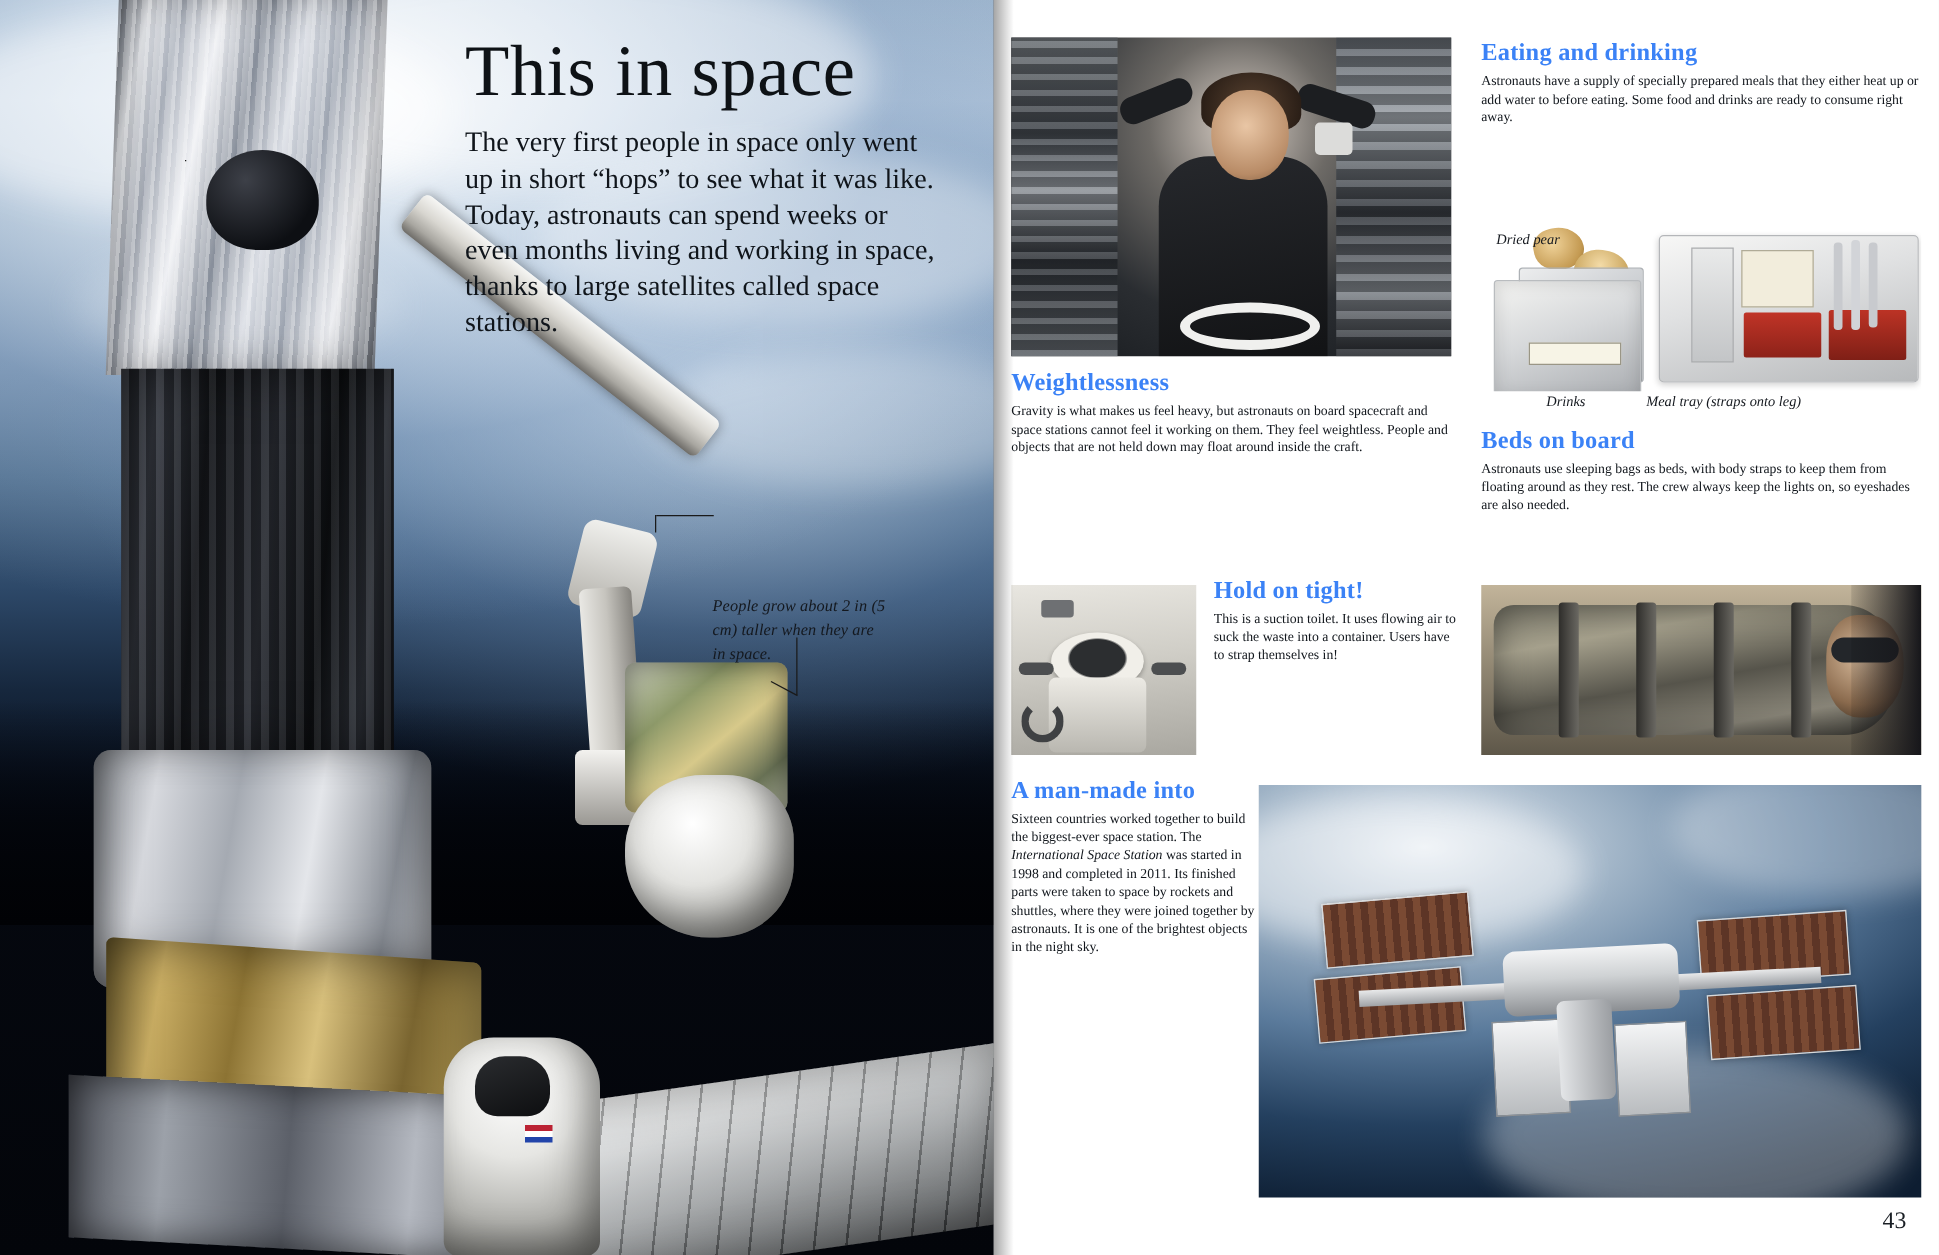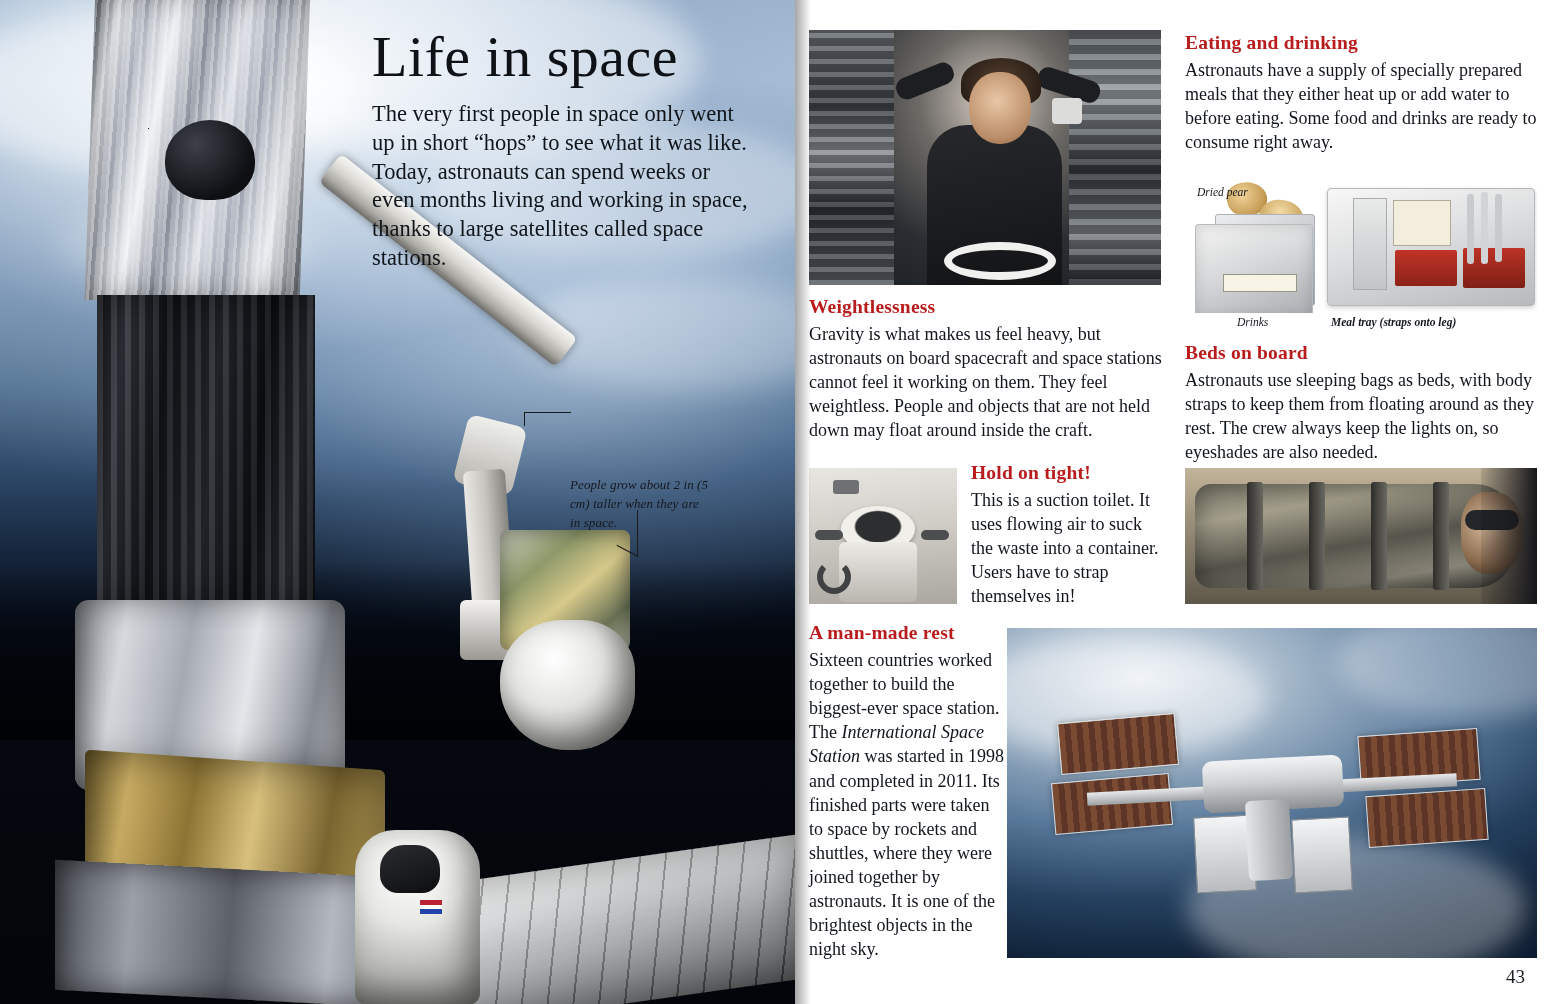"Life in space" h1.title { text: Life -> This }
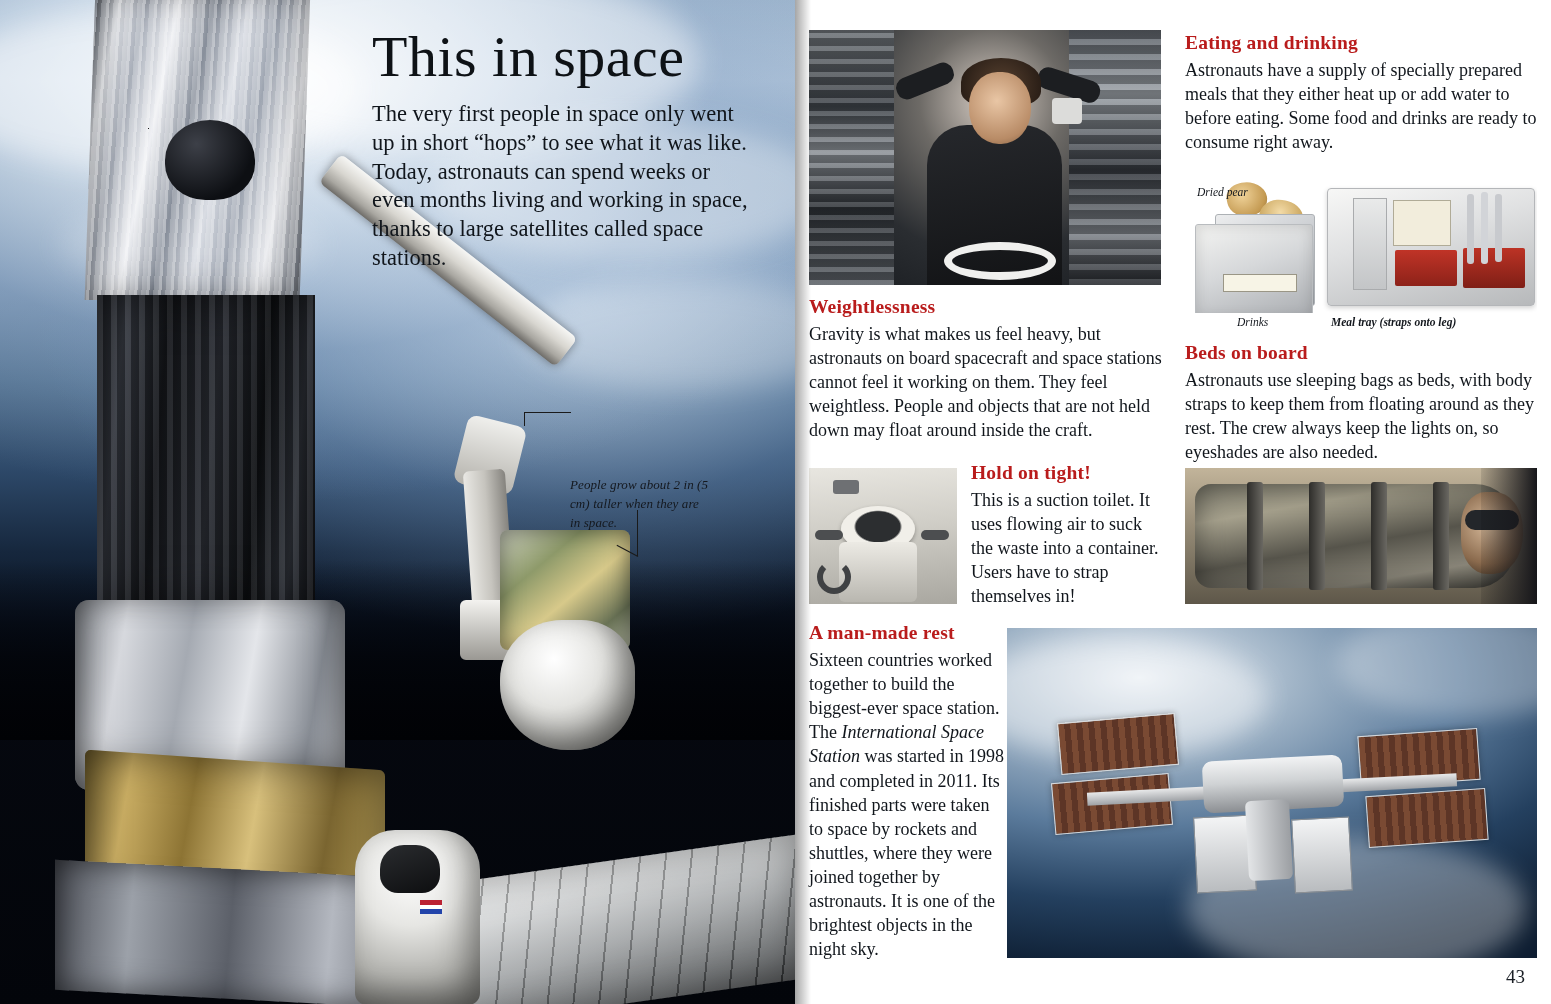"Eating and drinking" h2.head { color: #b91c1c -> #3b82f6 }
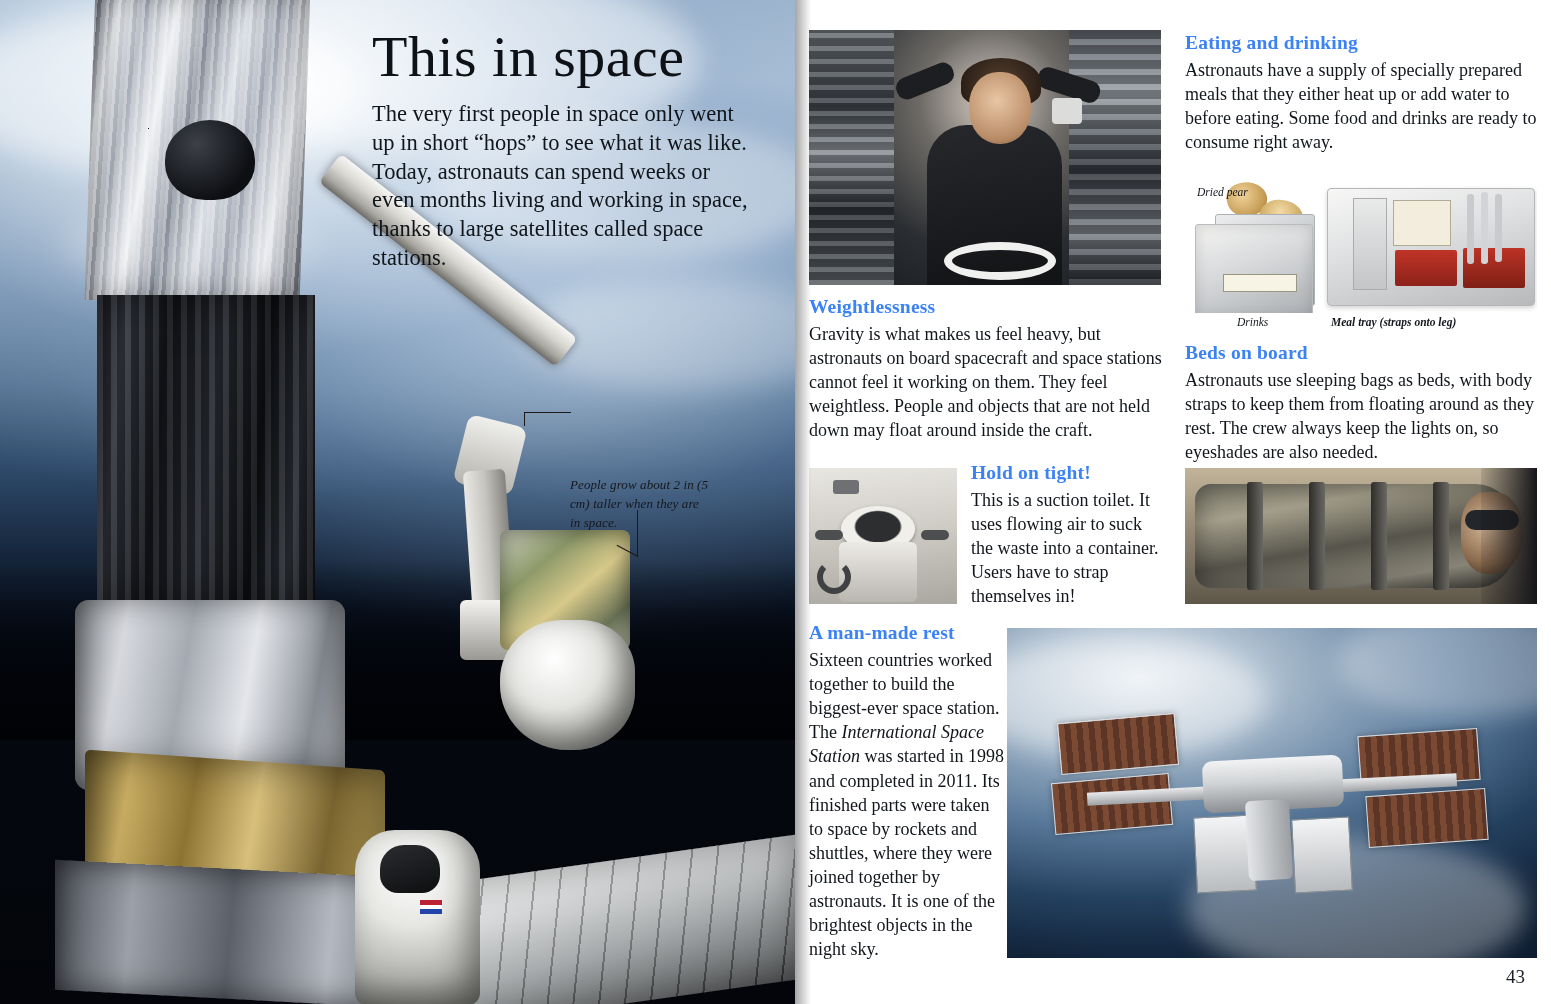"Astronauts have a supply of" p.body { font-size: 18px -> 11px }
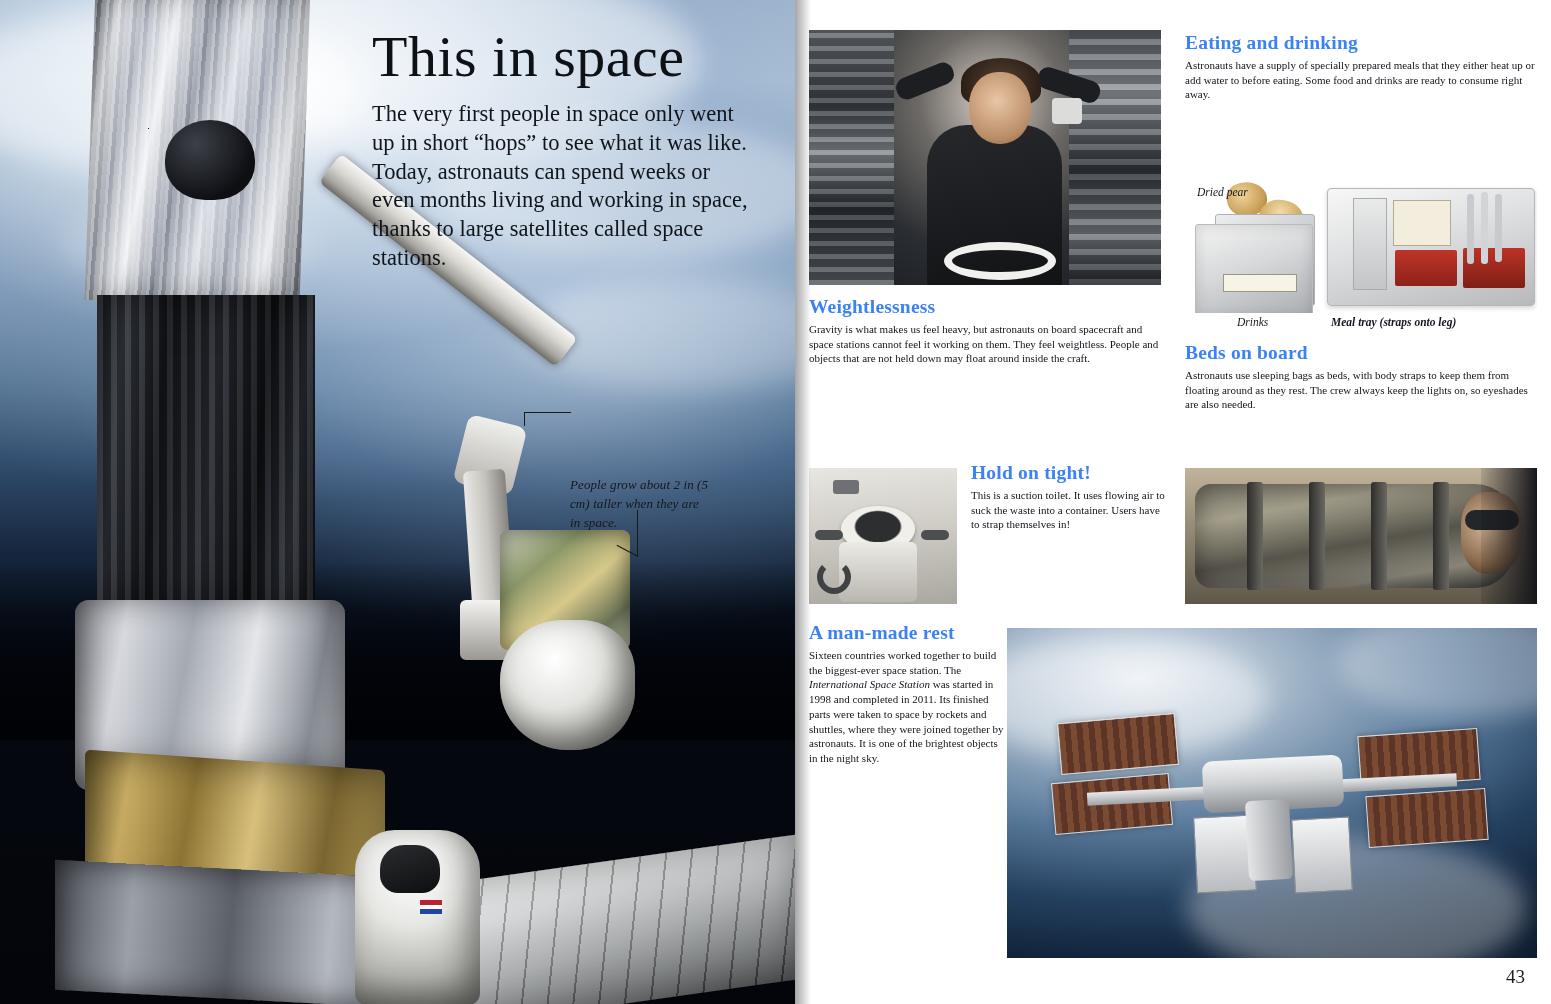"Meal tray (straps onto leg)" div.imgcap { font-weight: bold -> none; left: 536px -> 522px }
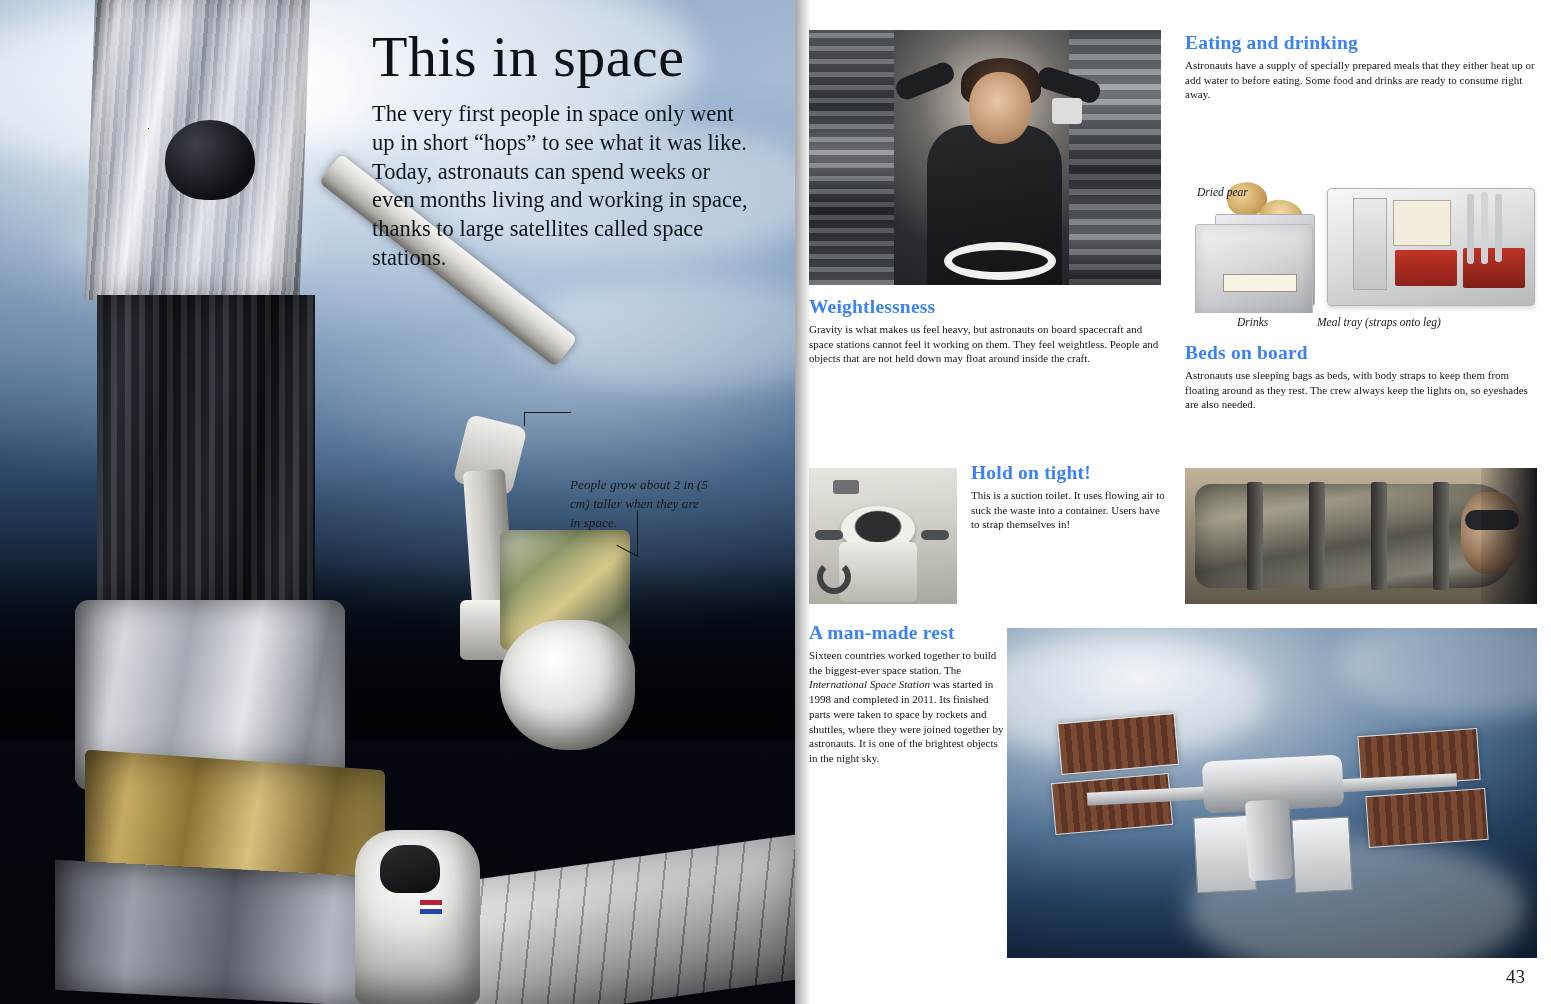"A man-made rest" h2.head { text: rest -> into }
